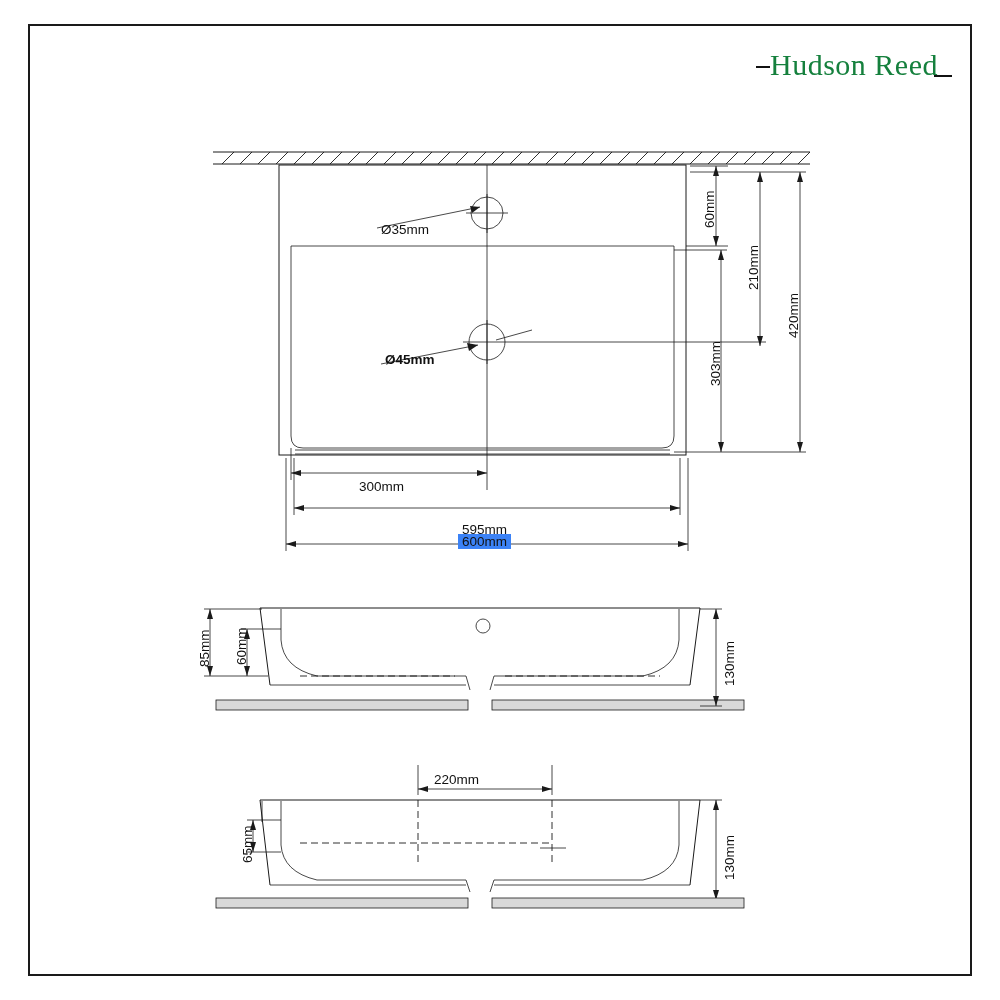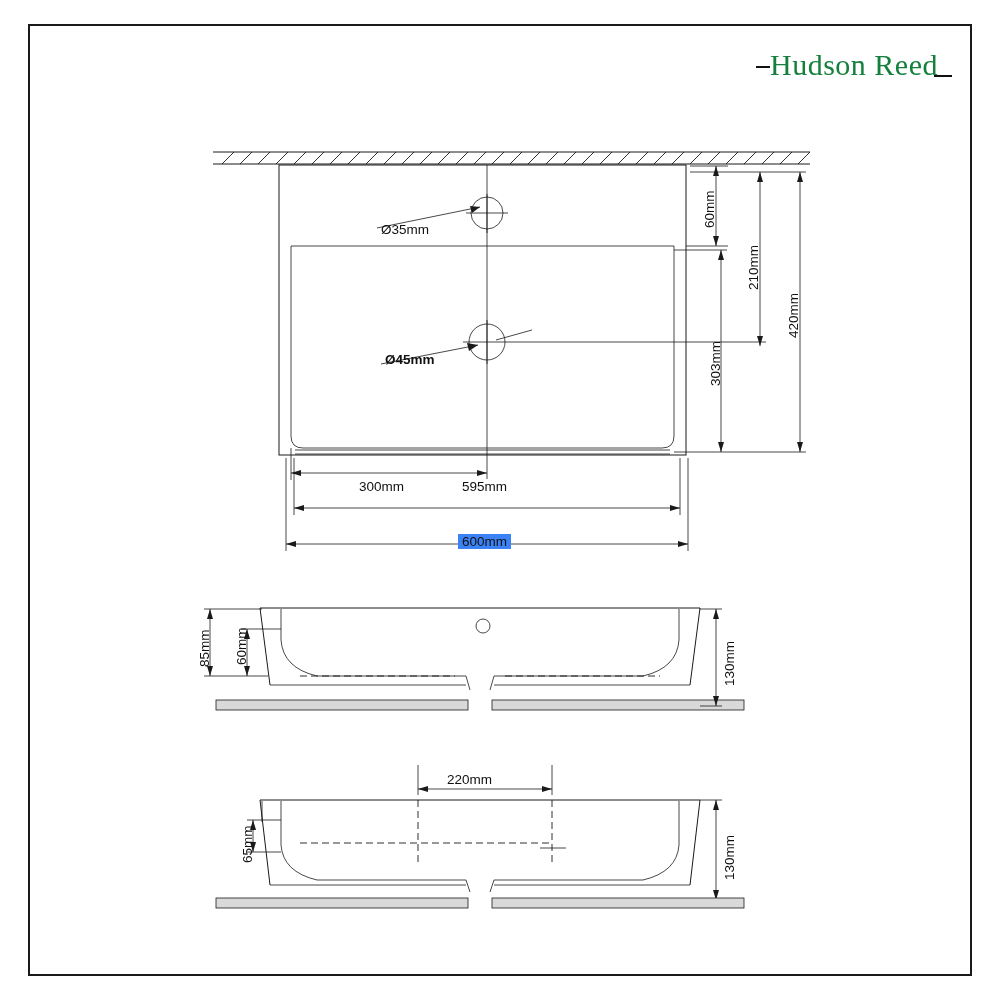"595mm" div.lbl { top: 479px -> 522px }
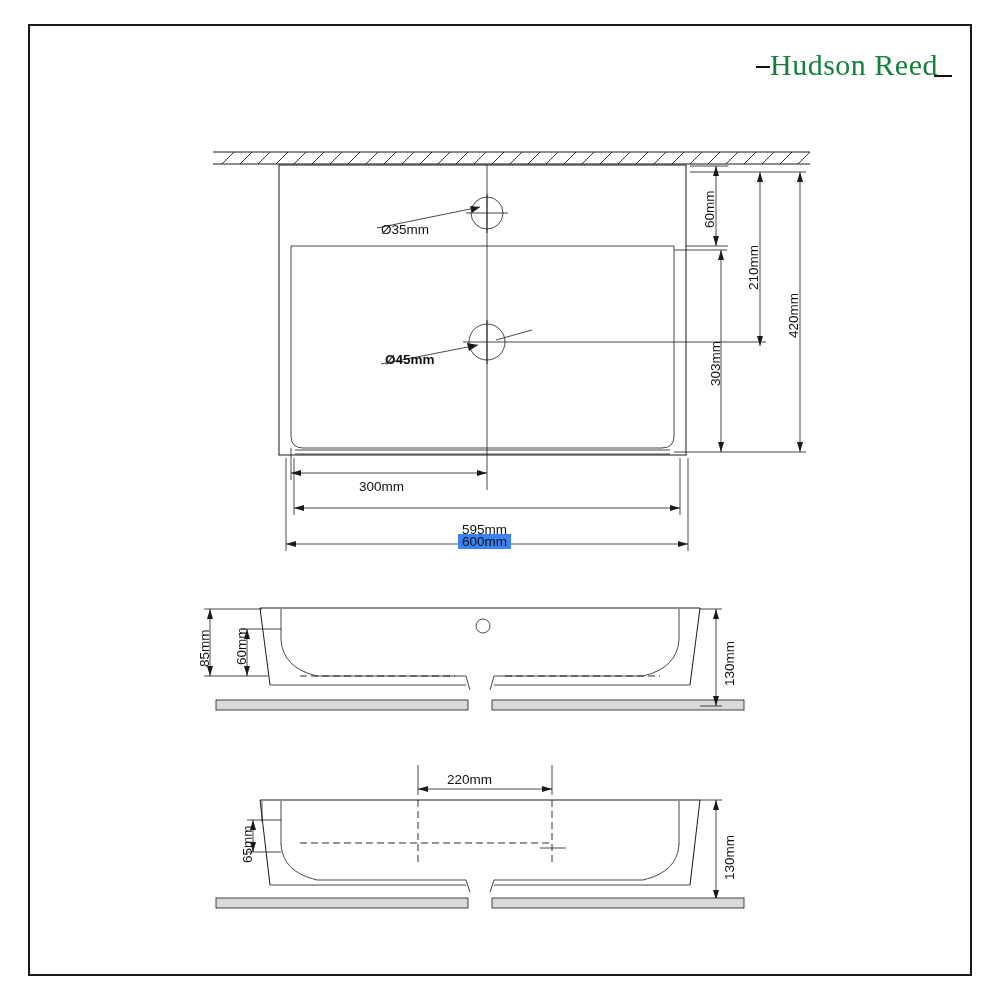"220mm" div.lbl { left: 443px -> 430px }
